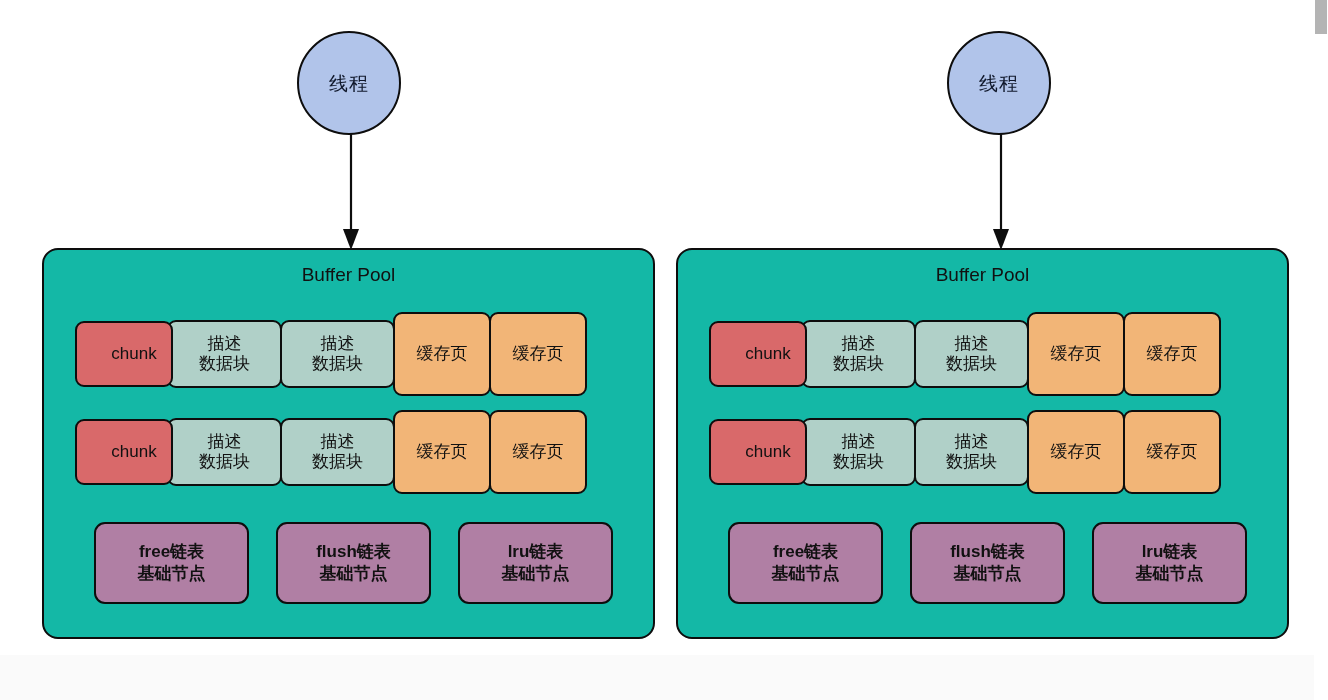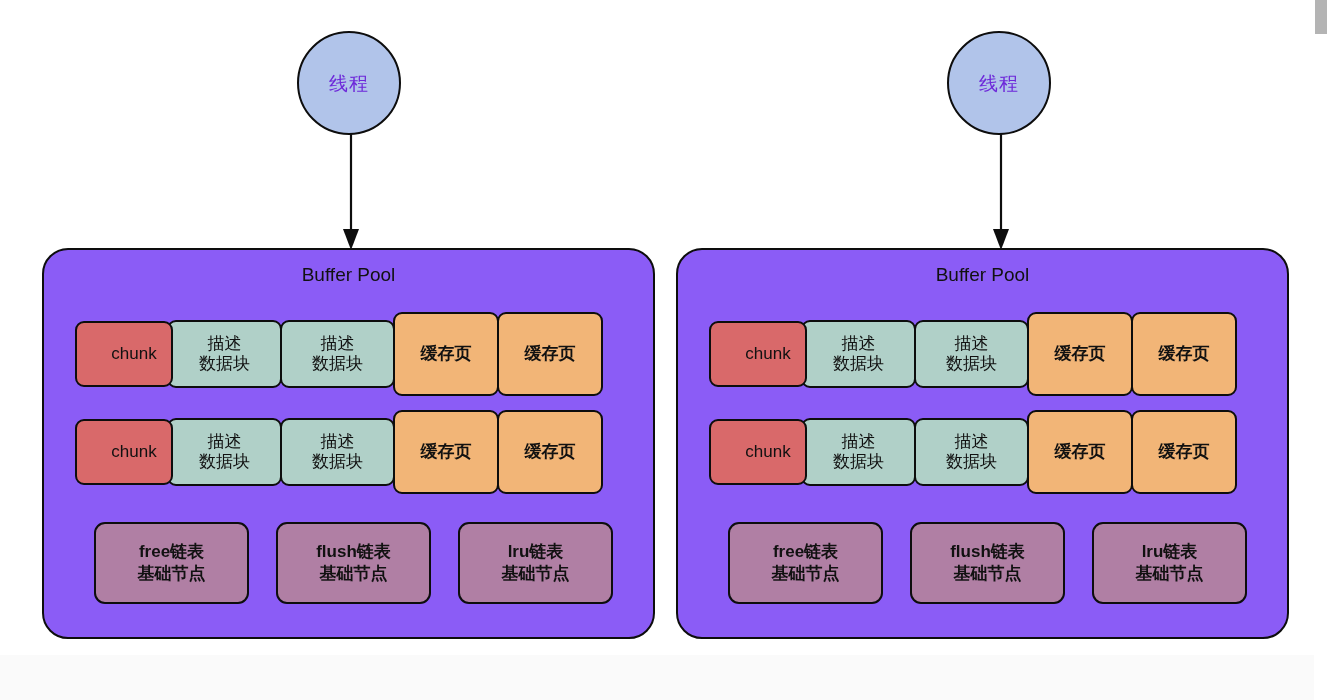"线程" .thread-label { color: #6d28d9 -> #0f172a }
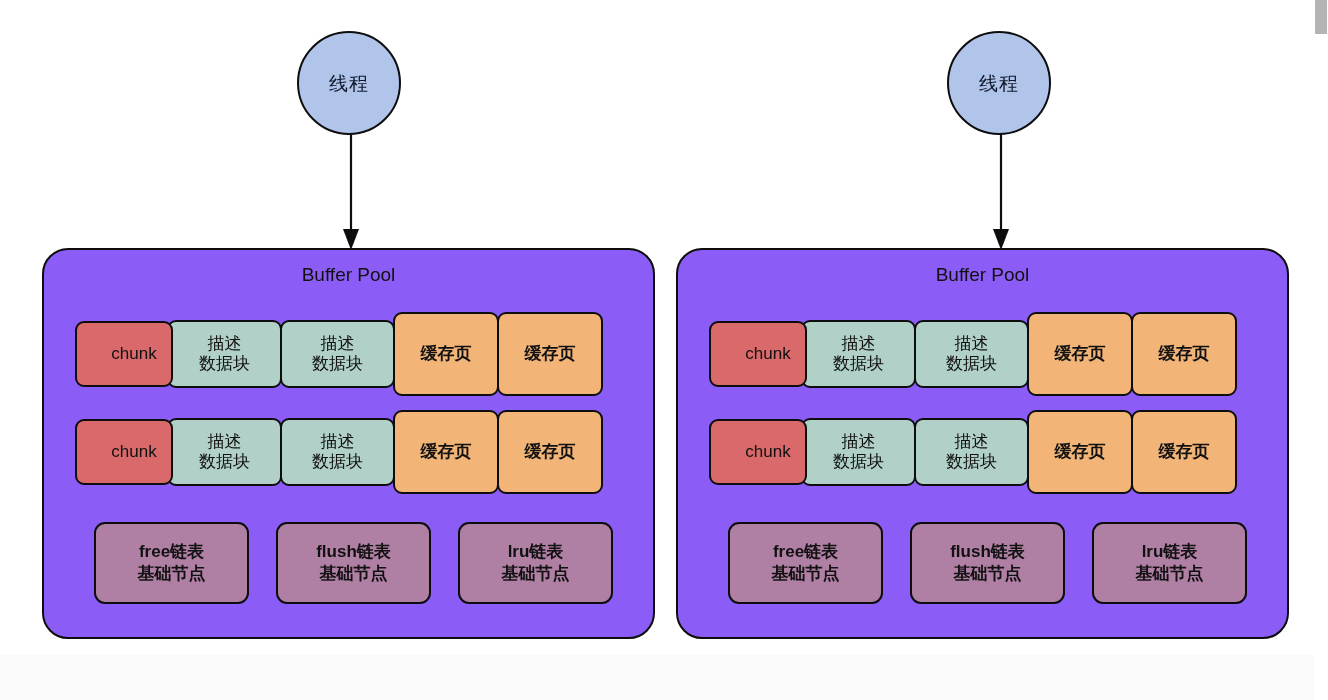"Buffer Pool" .pool { background: #8b5cf6 -> #14b8a6; border-radius: 26px -> 16px }
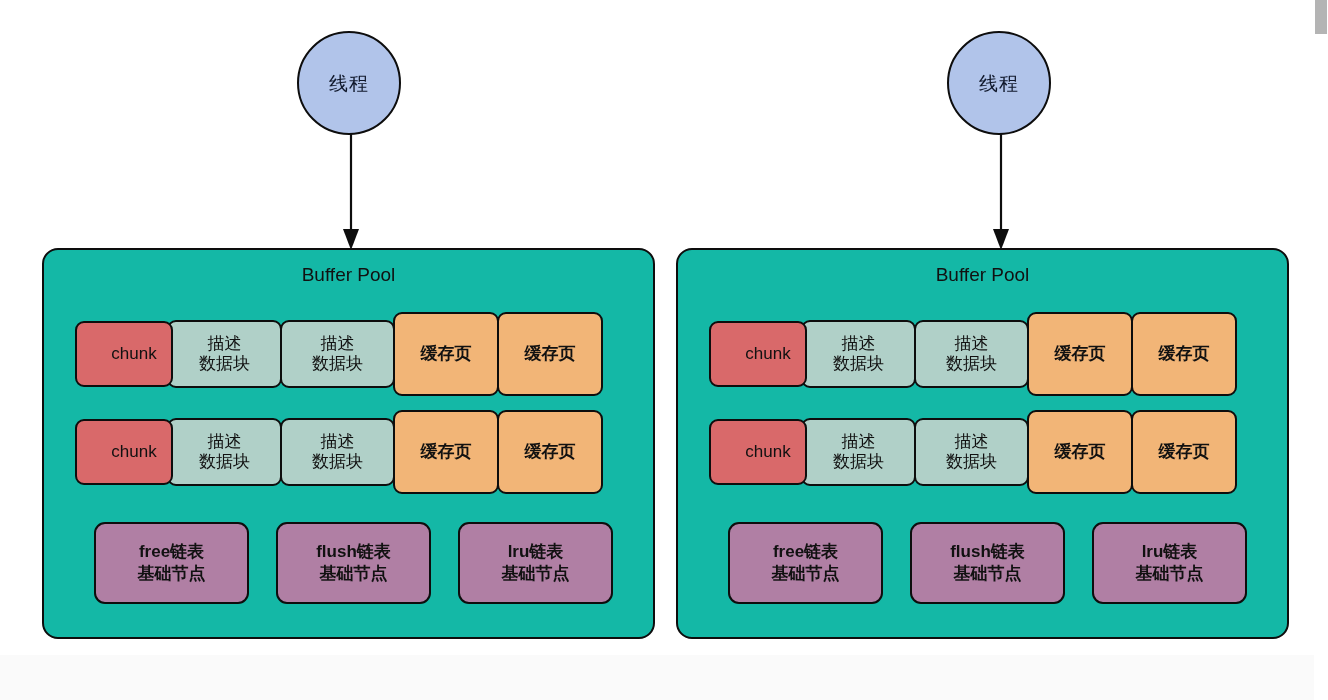"缓存页" .cell-page { font-weight: bold -> none; width: 106px -> 98px }
